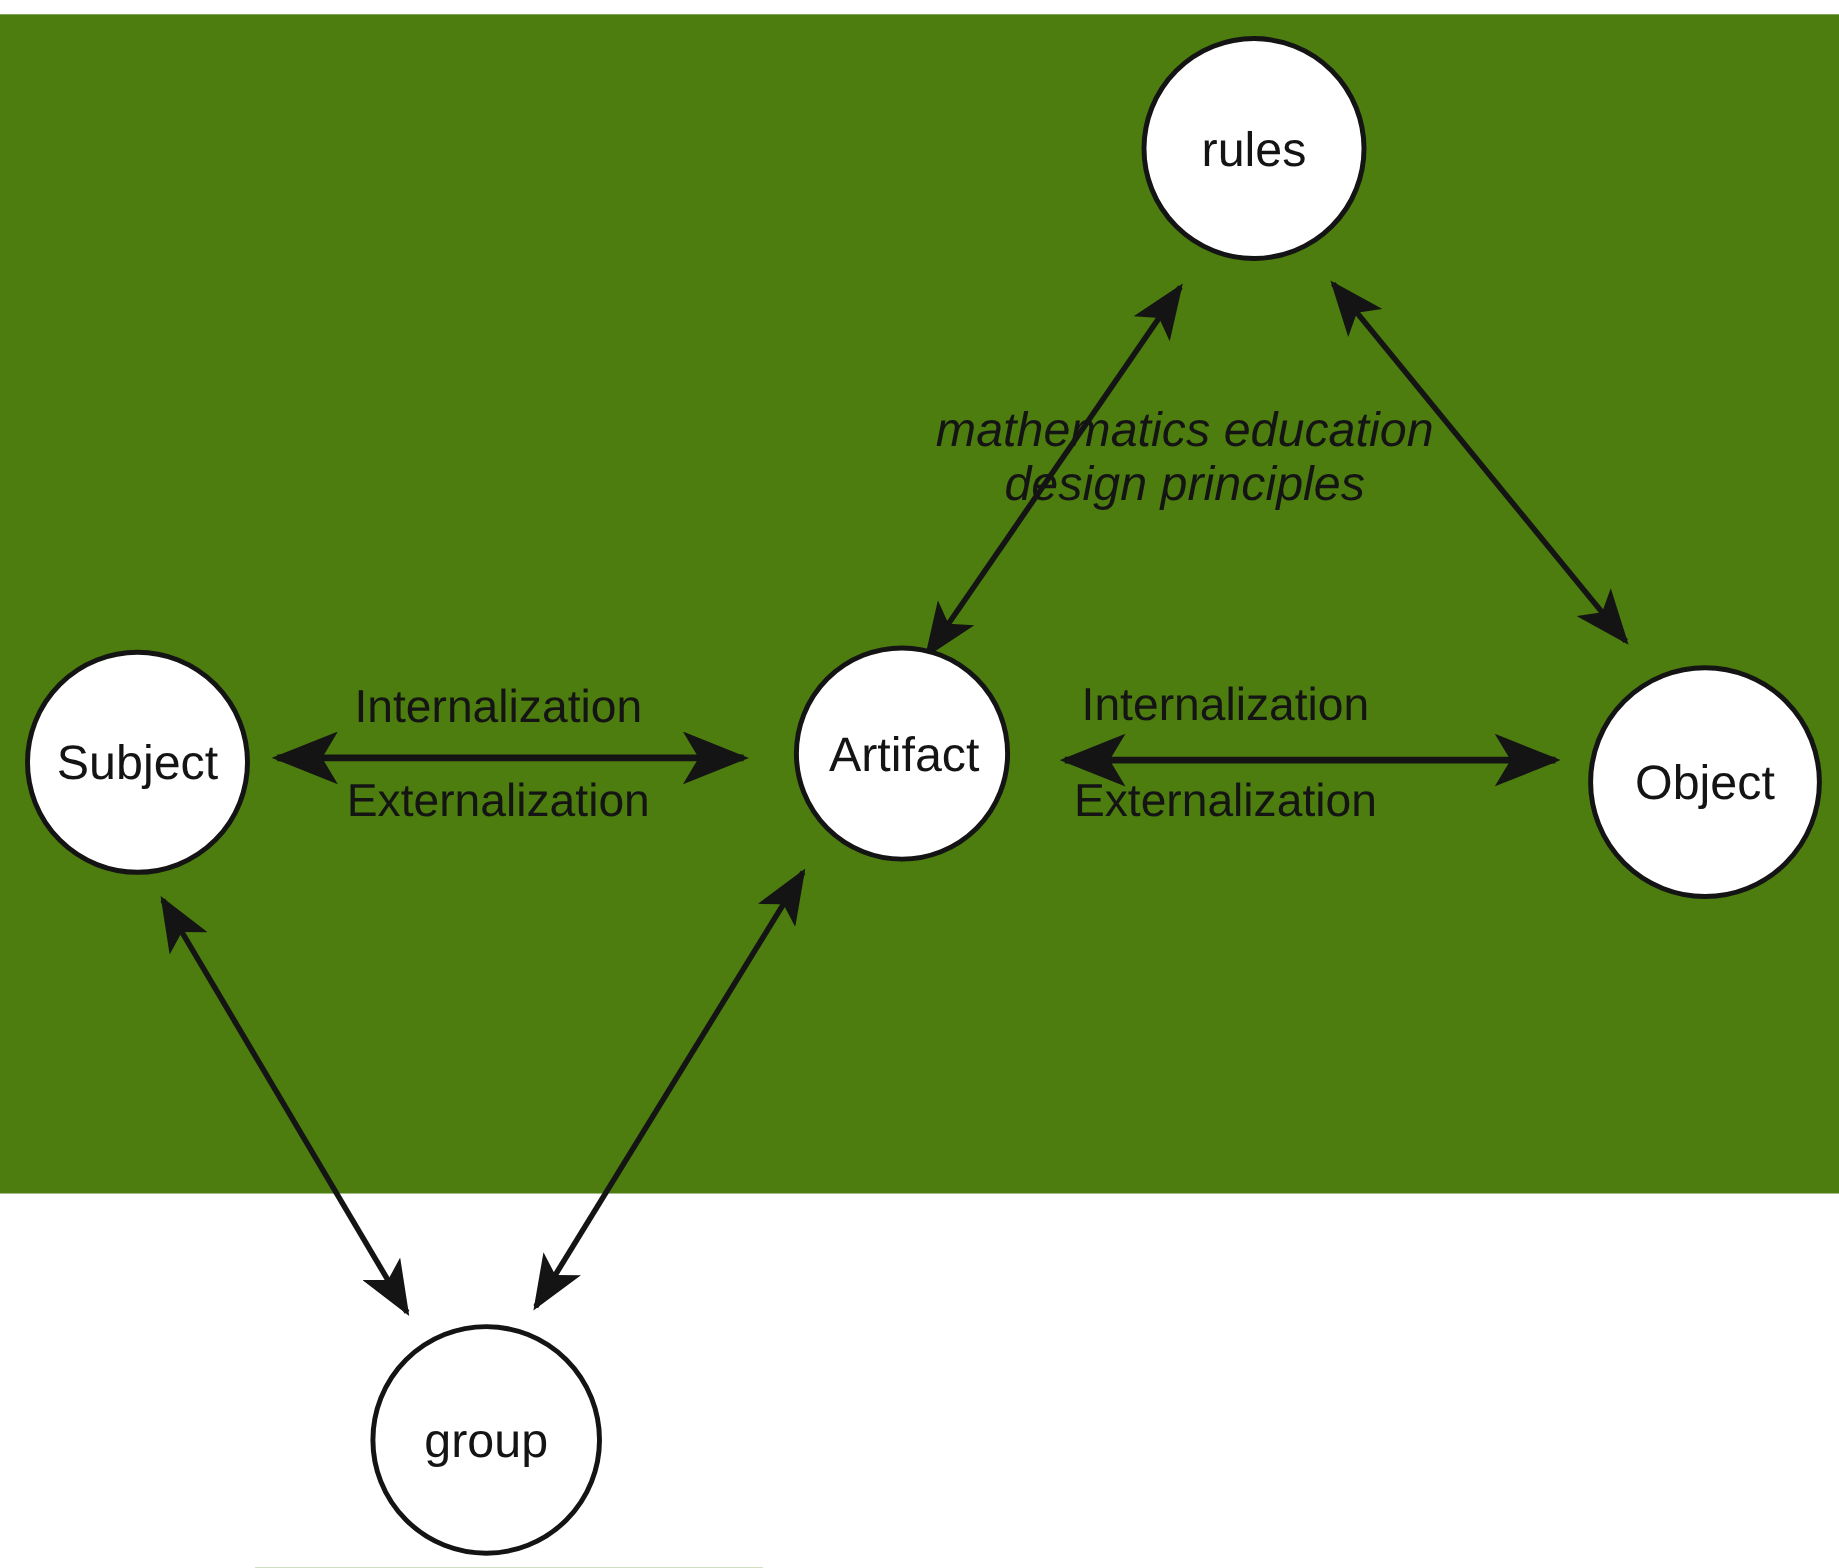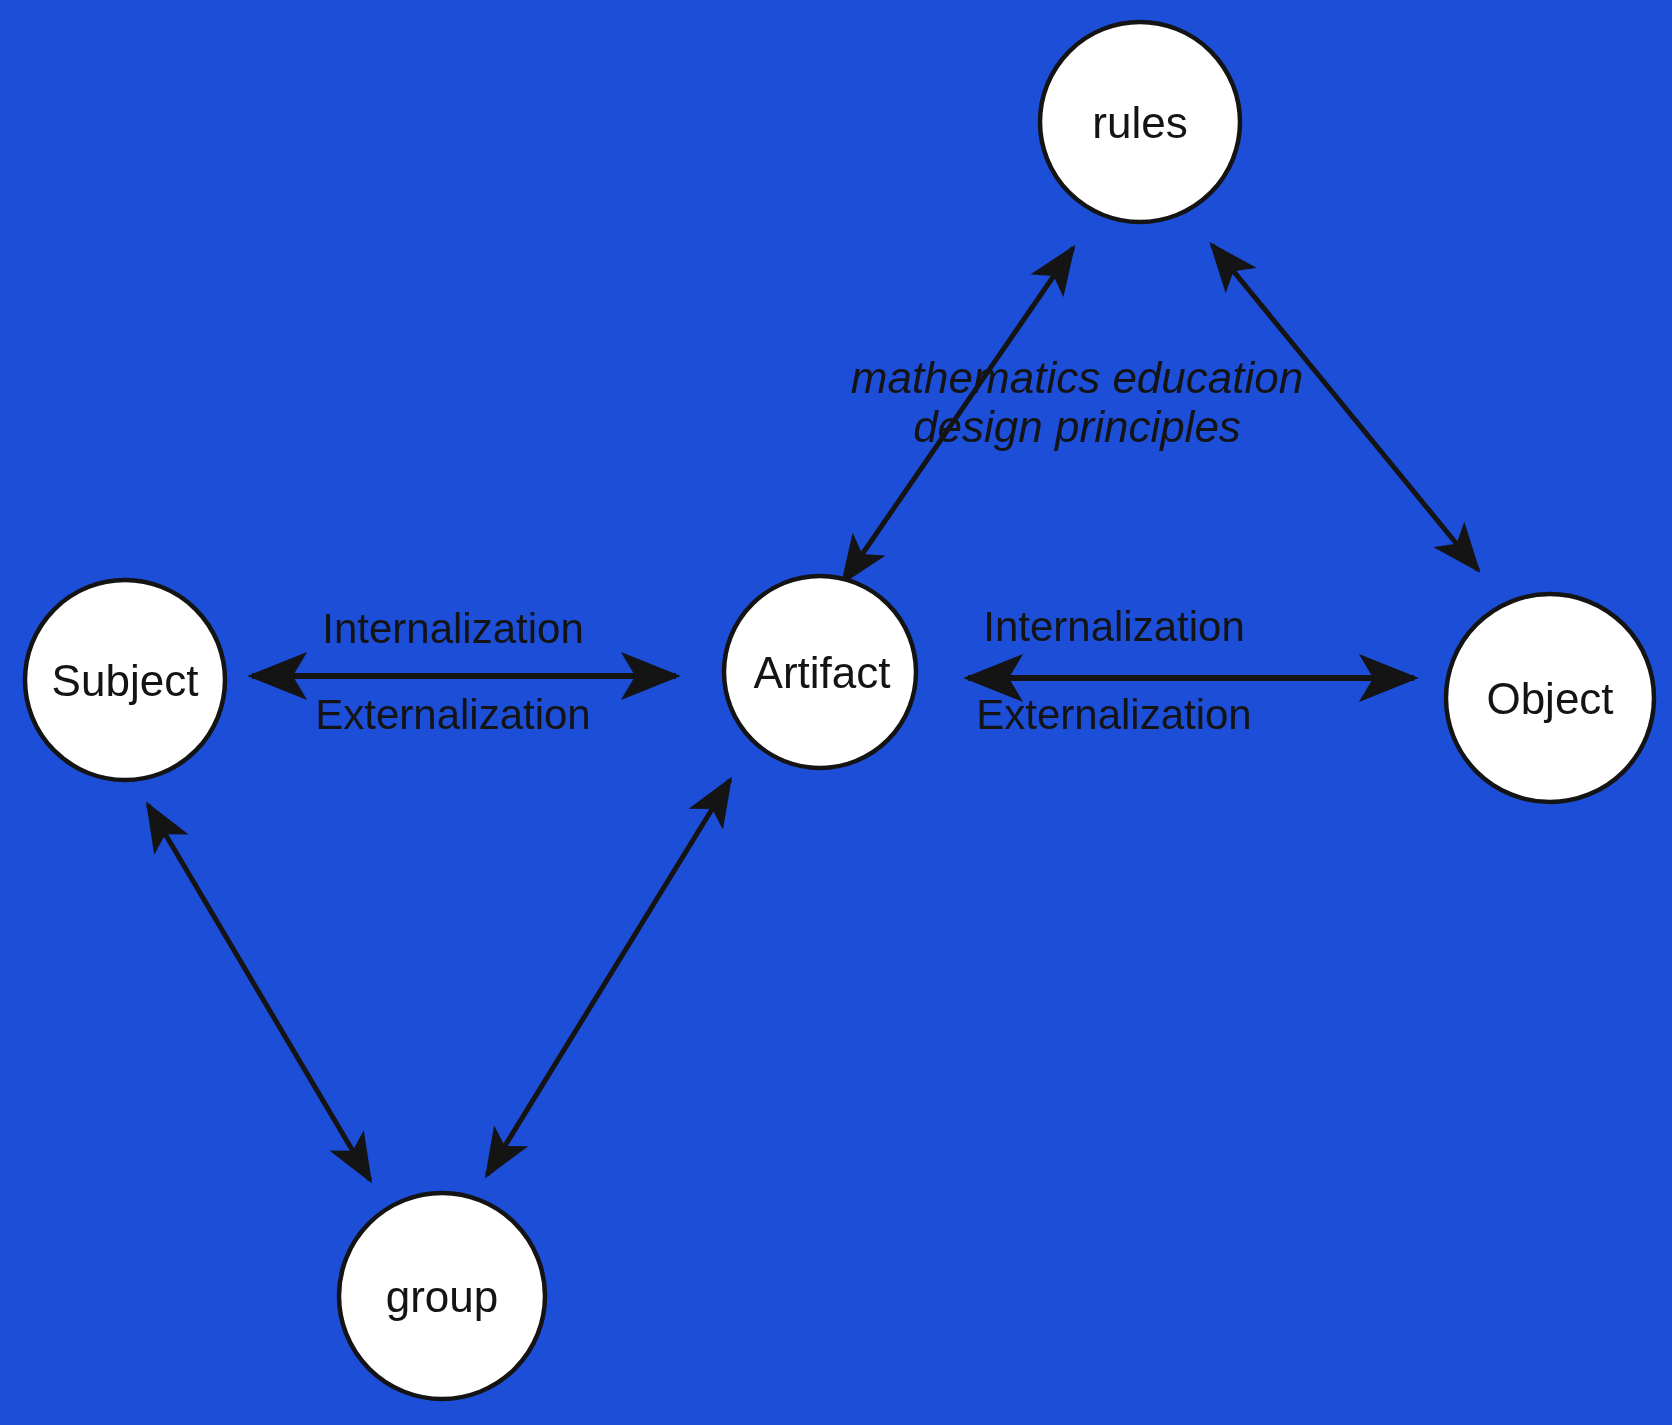"rules" #diagram-root { background: #1d4ed8 -> #4d7c0f; height: 1425px -> 1072px; margin-top: none -> 13px }
